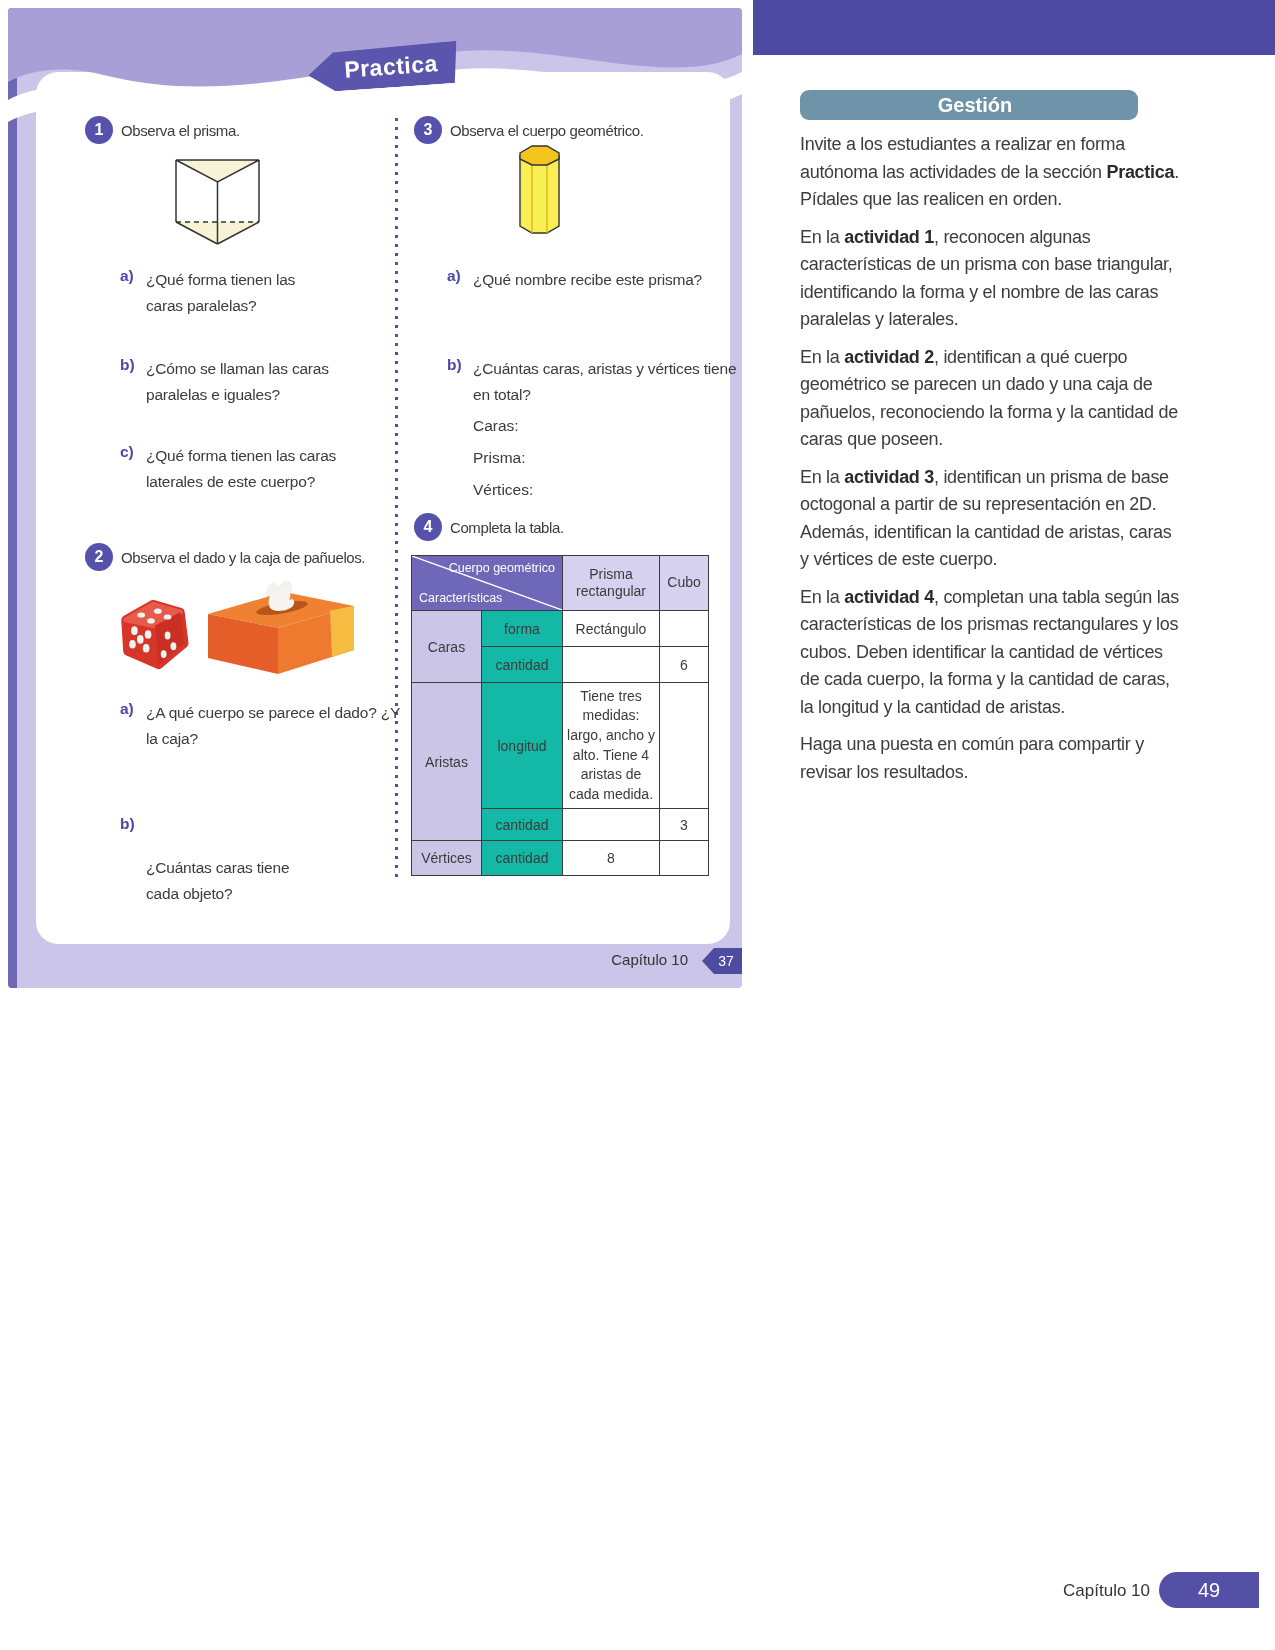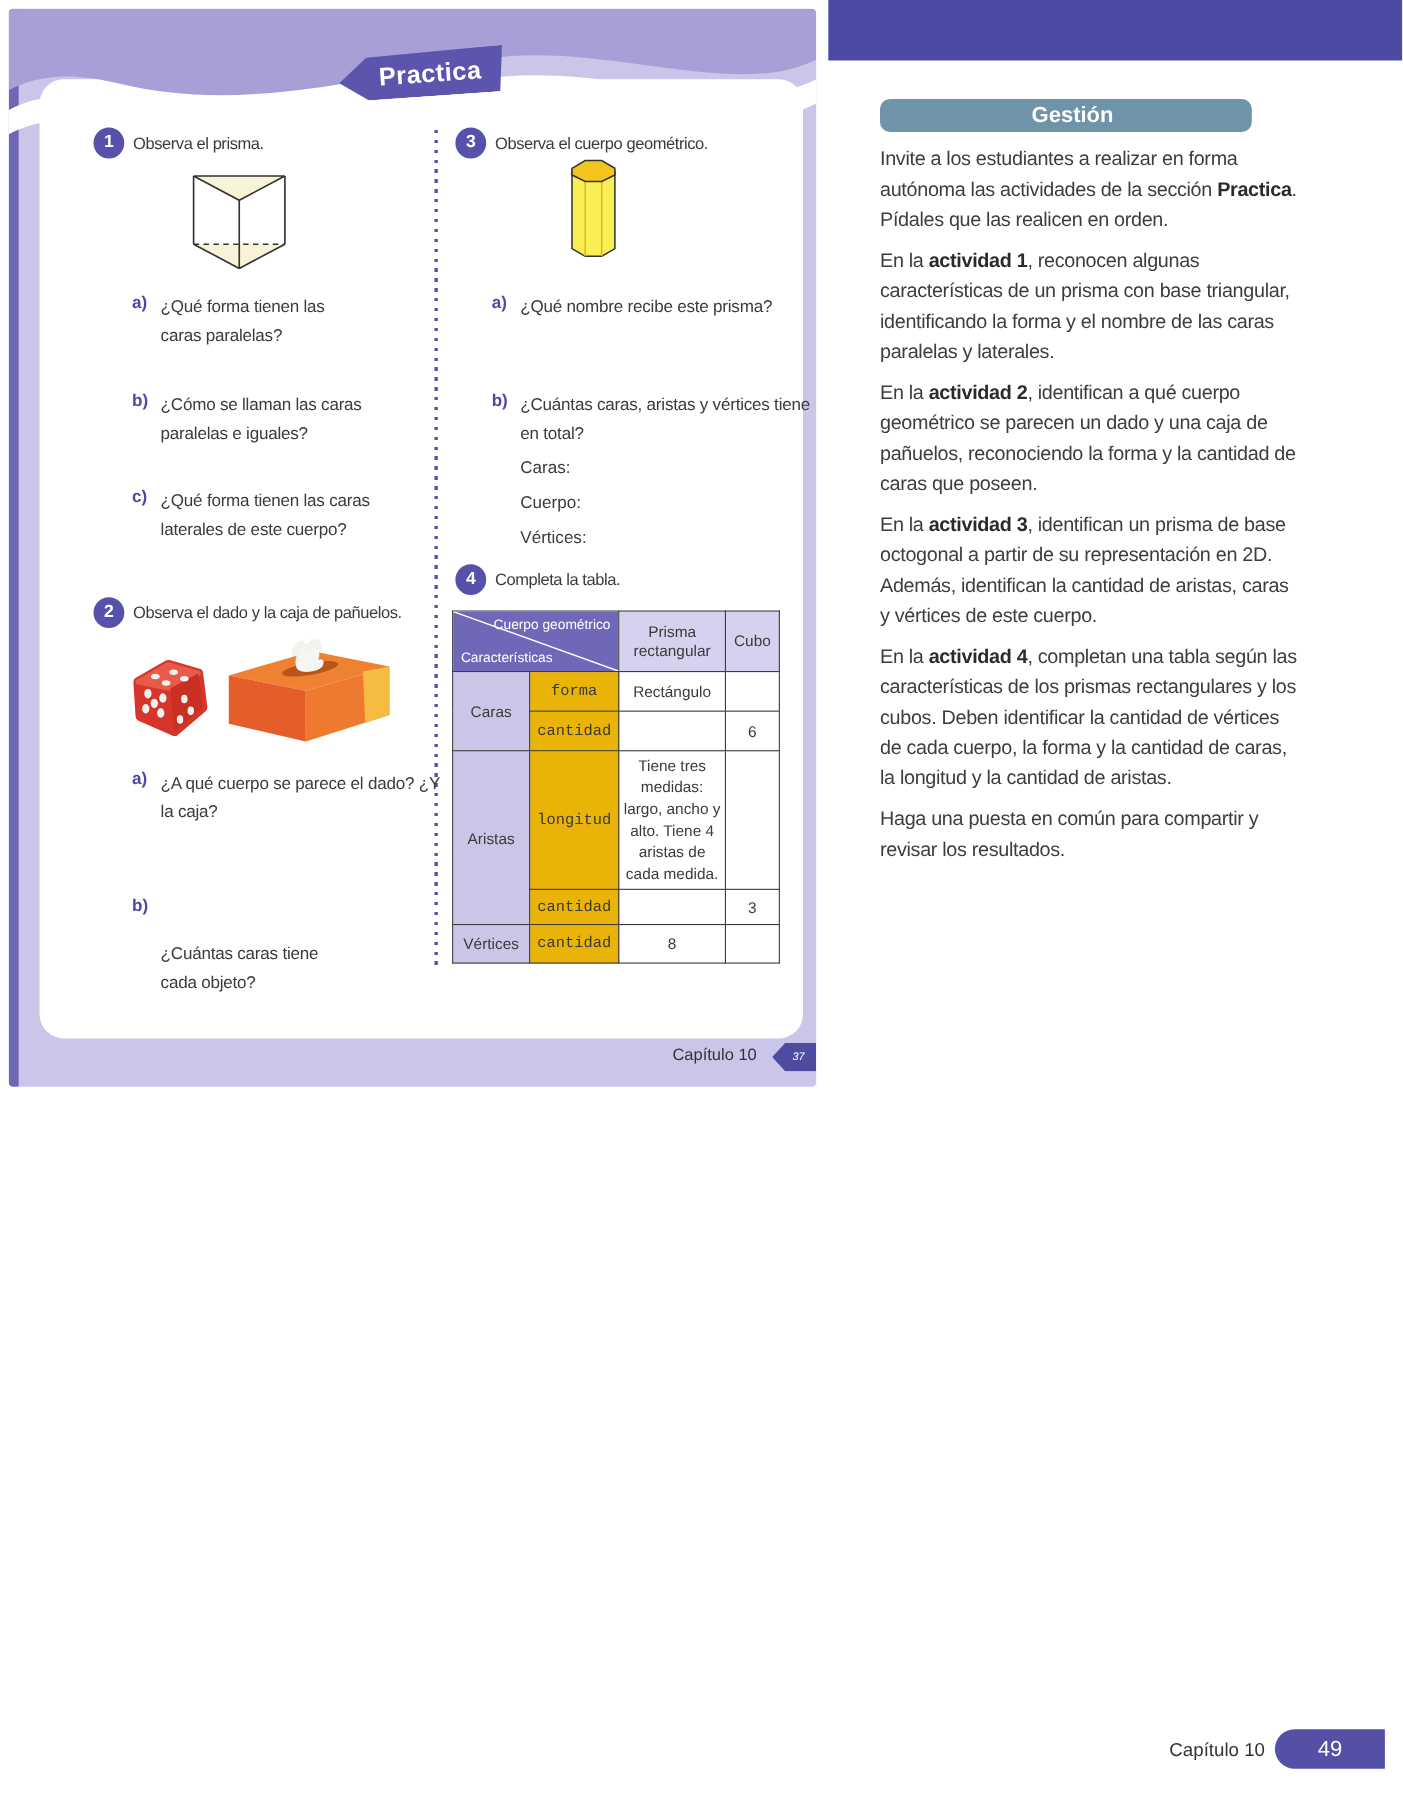"Cuerpo:" div.ansline { text: Cuerpo -> Prisma }
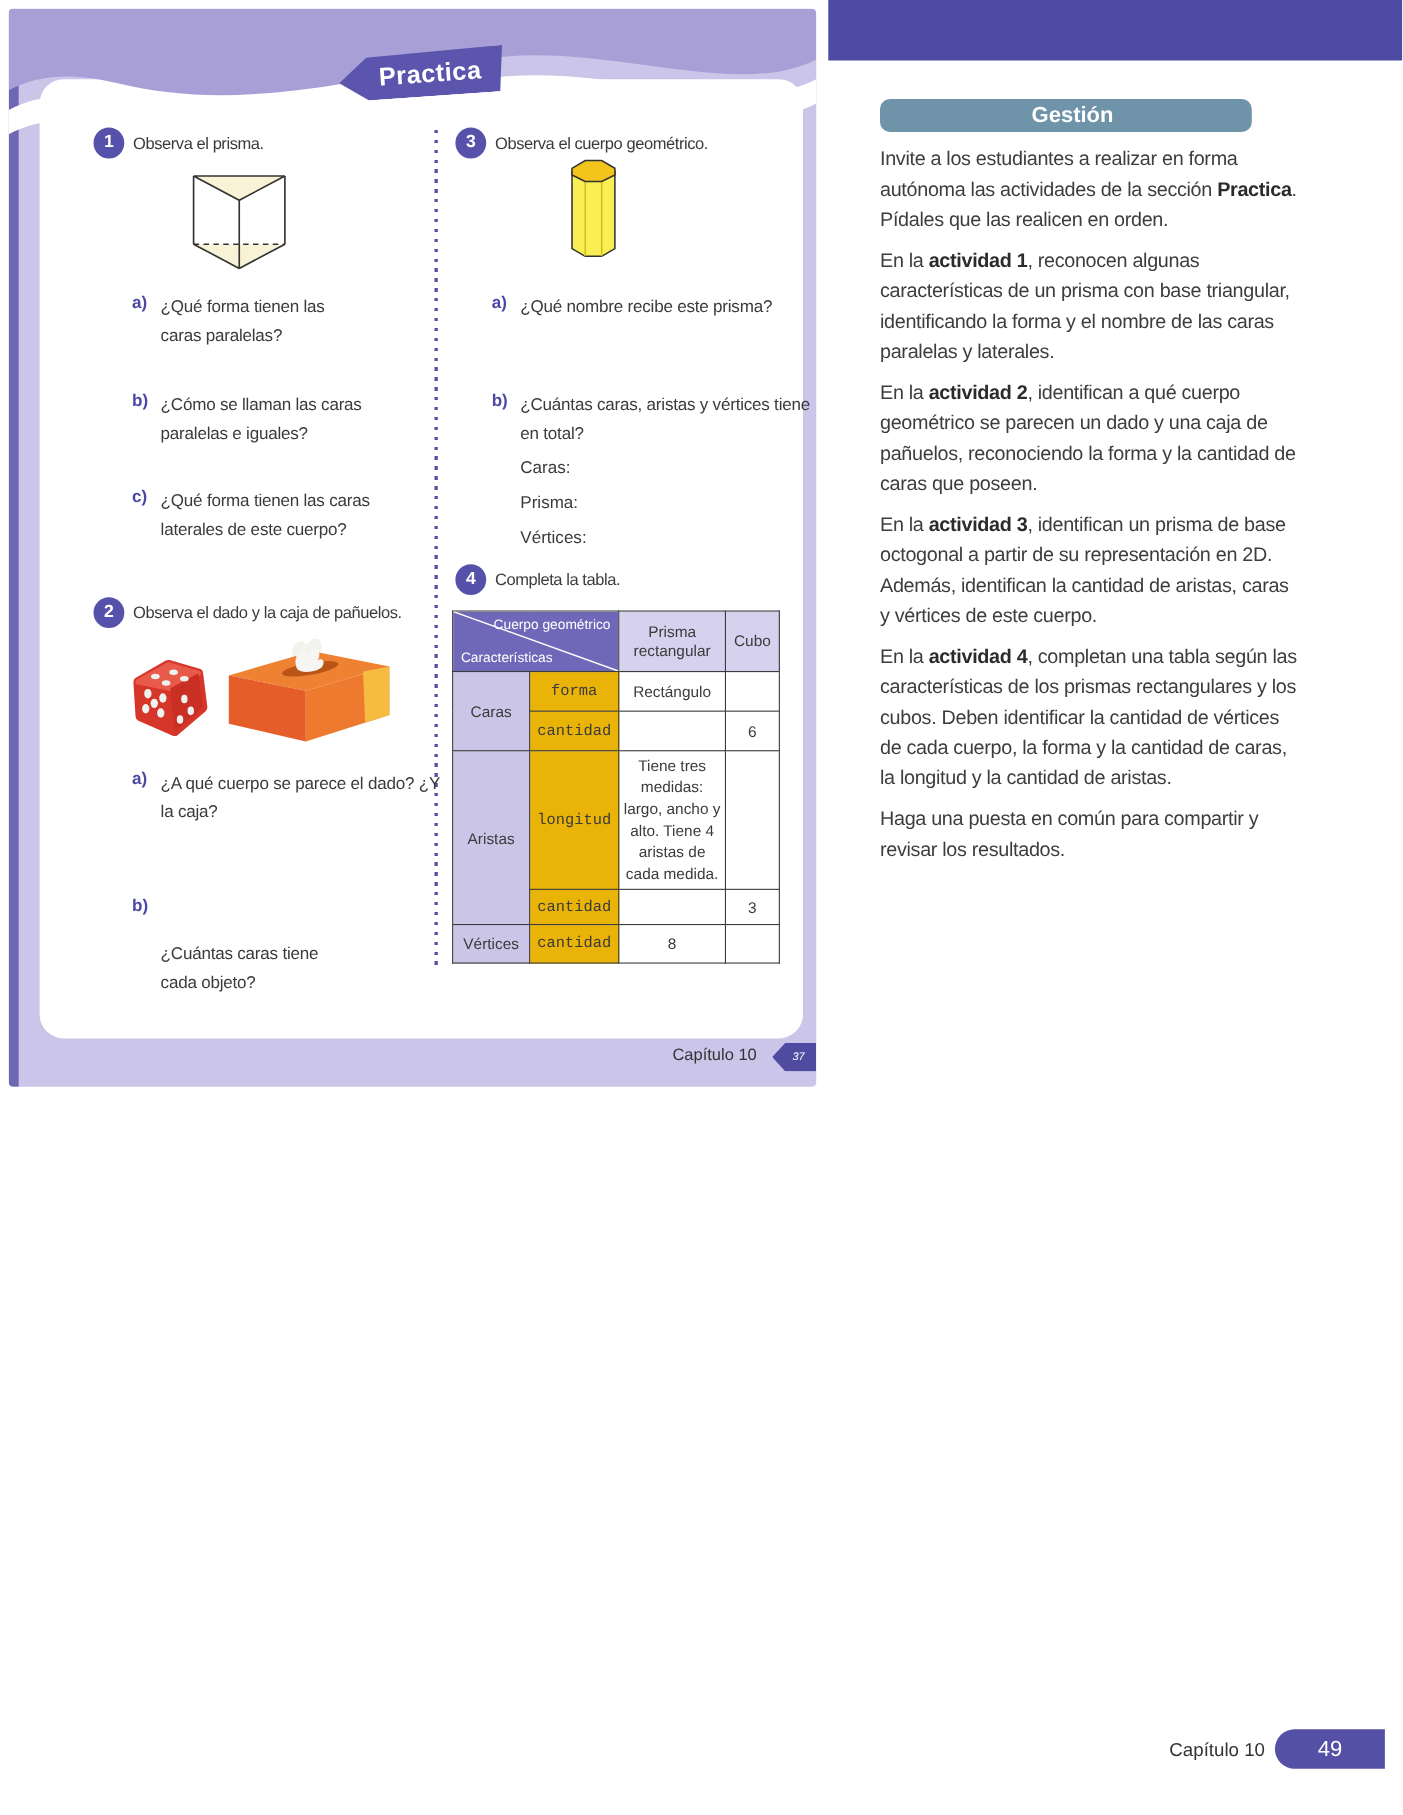"forma" .subcell { background: #eab308 -> #14b8a6; font-family: Liberation Mono, monospace -> none }
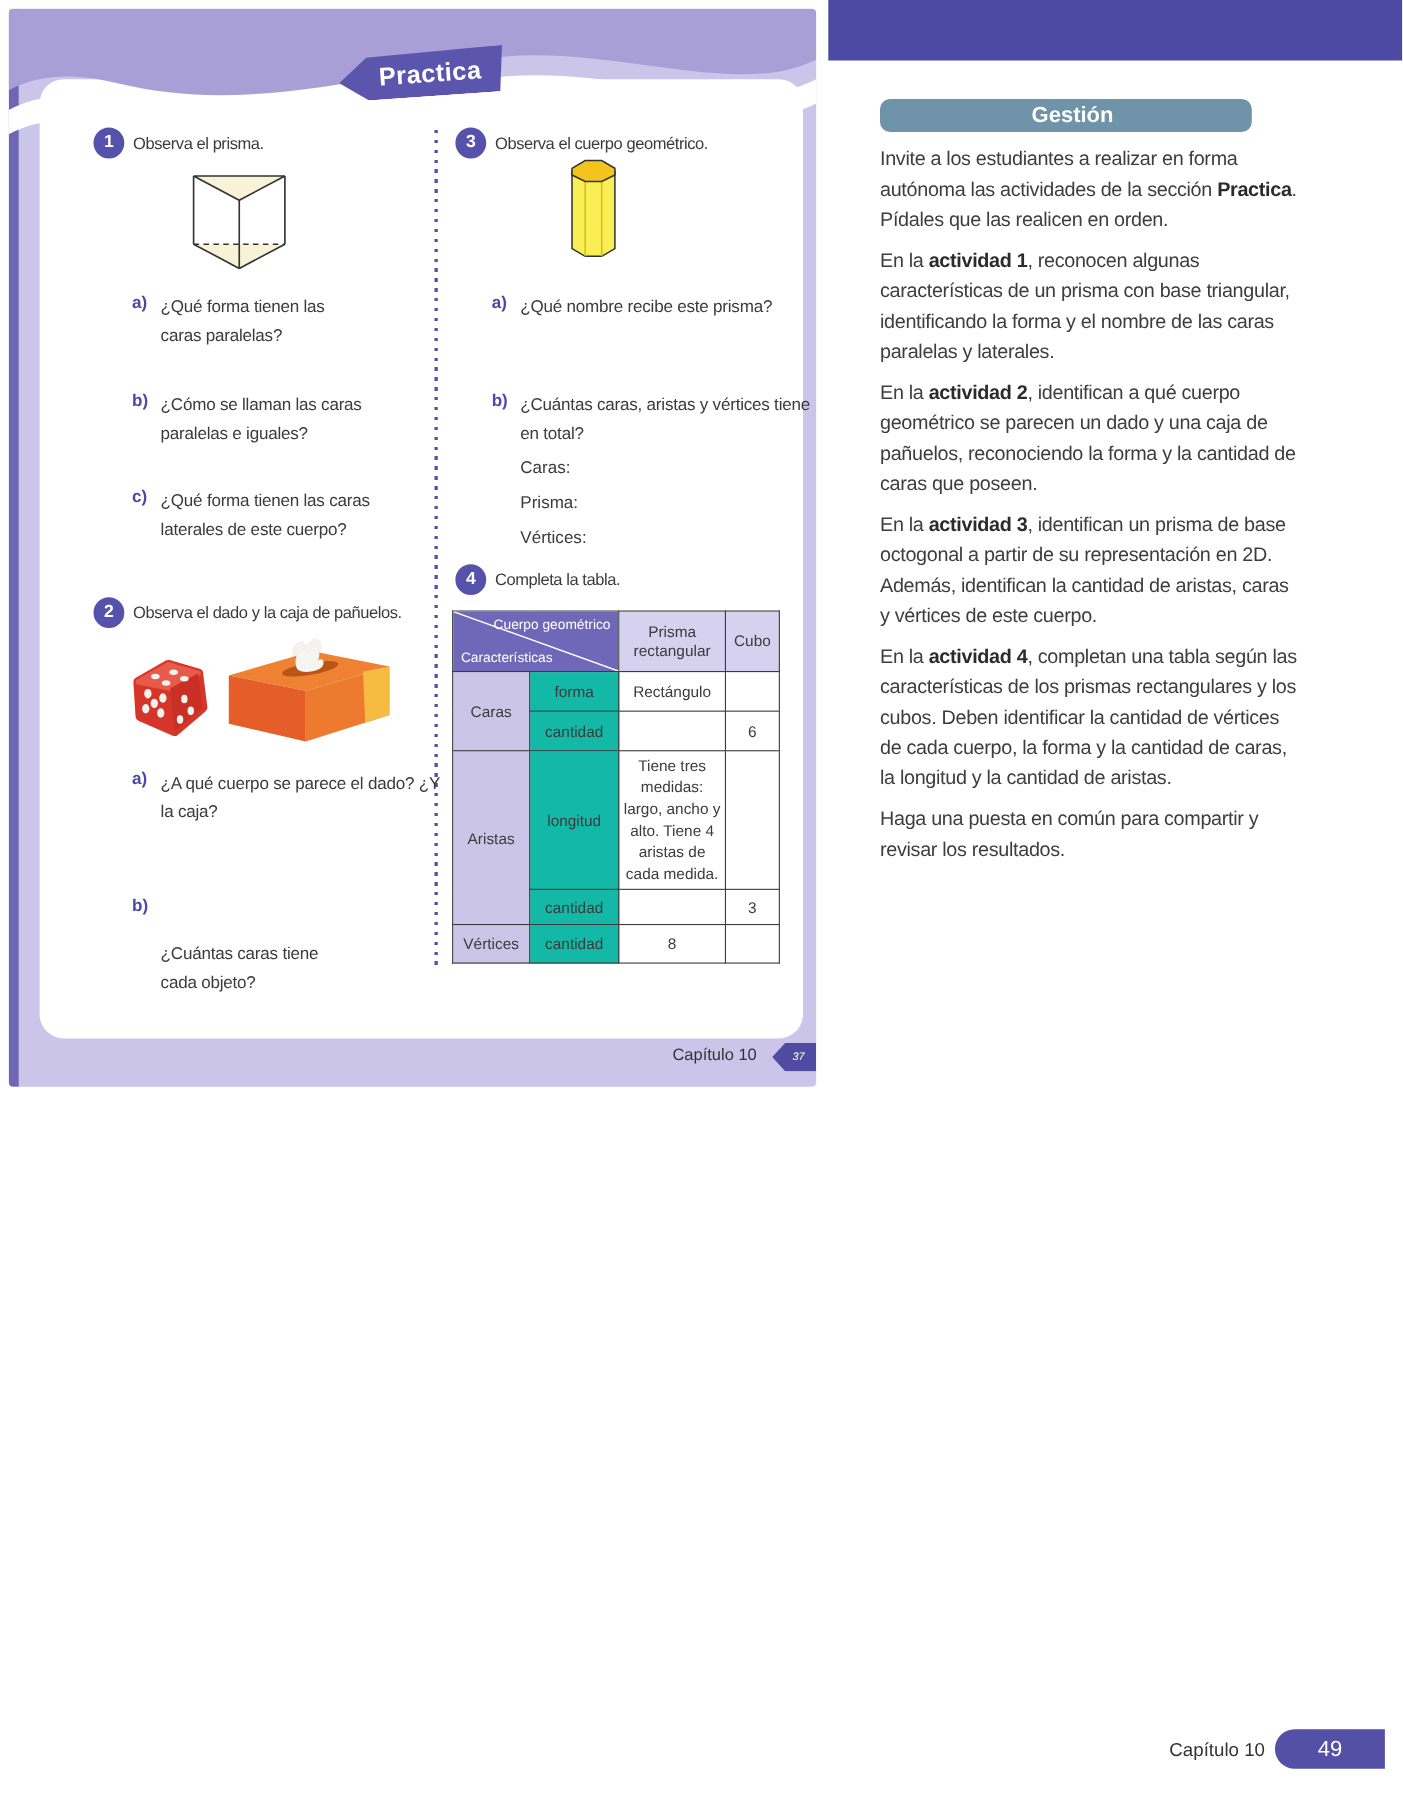"37" .pf-badge { font-size: 10px -> 14px; font-style: italic -> none }
